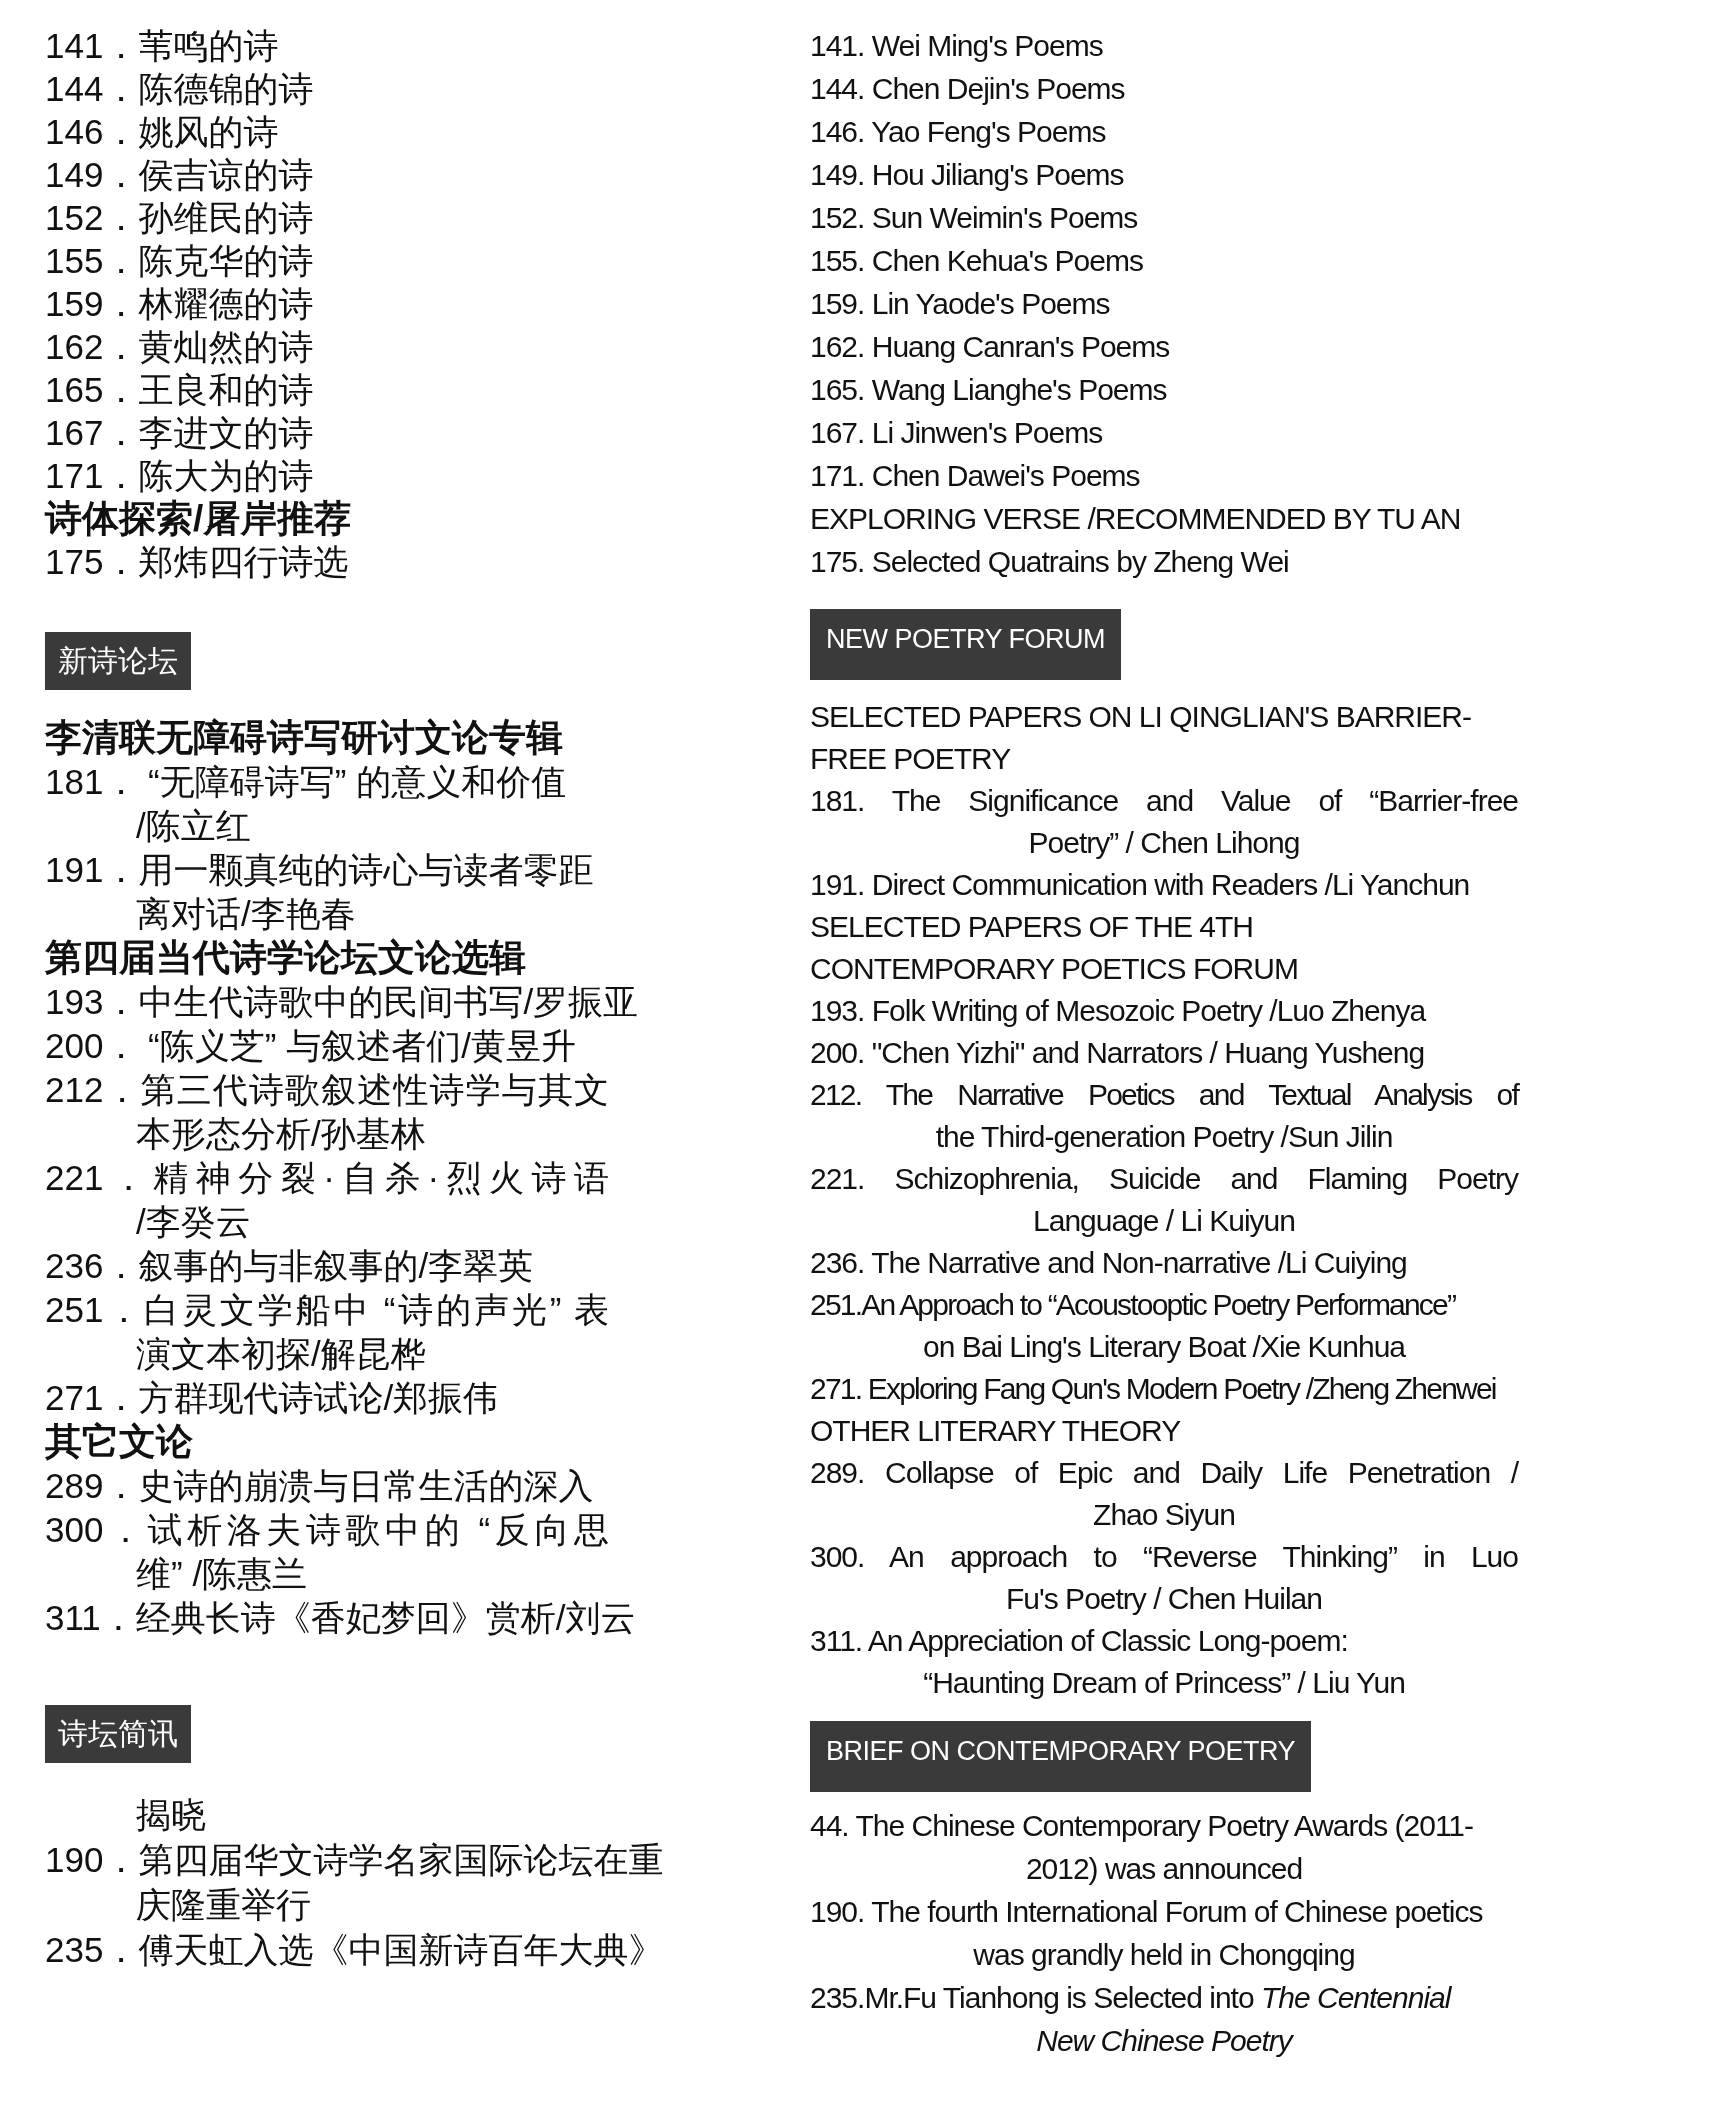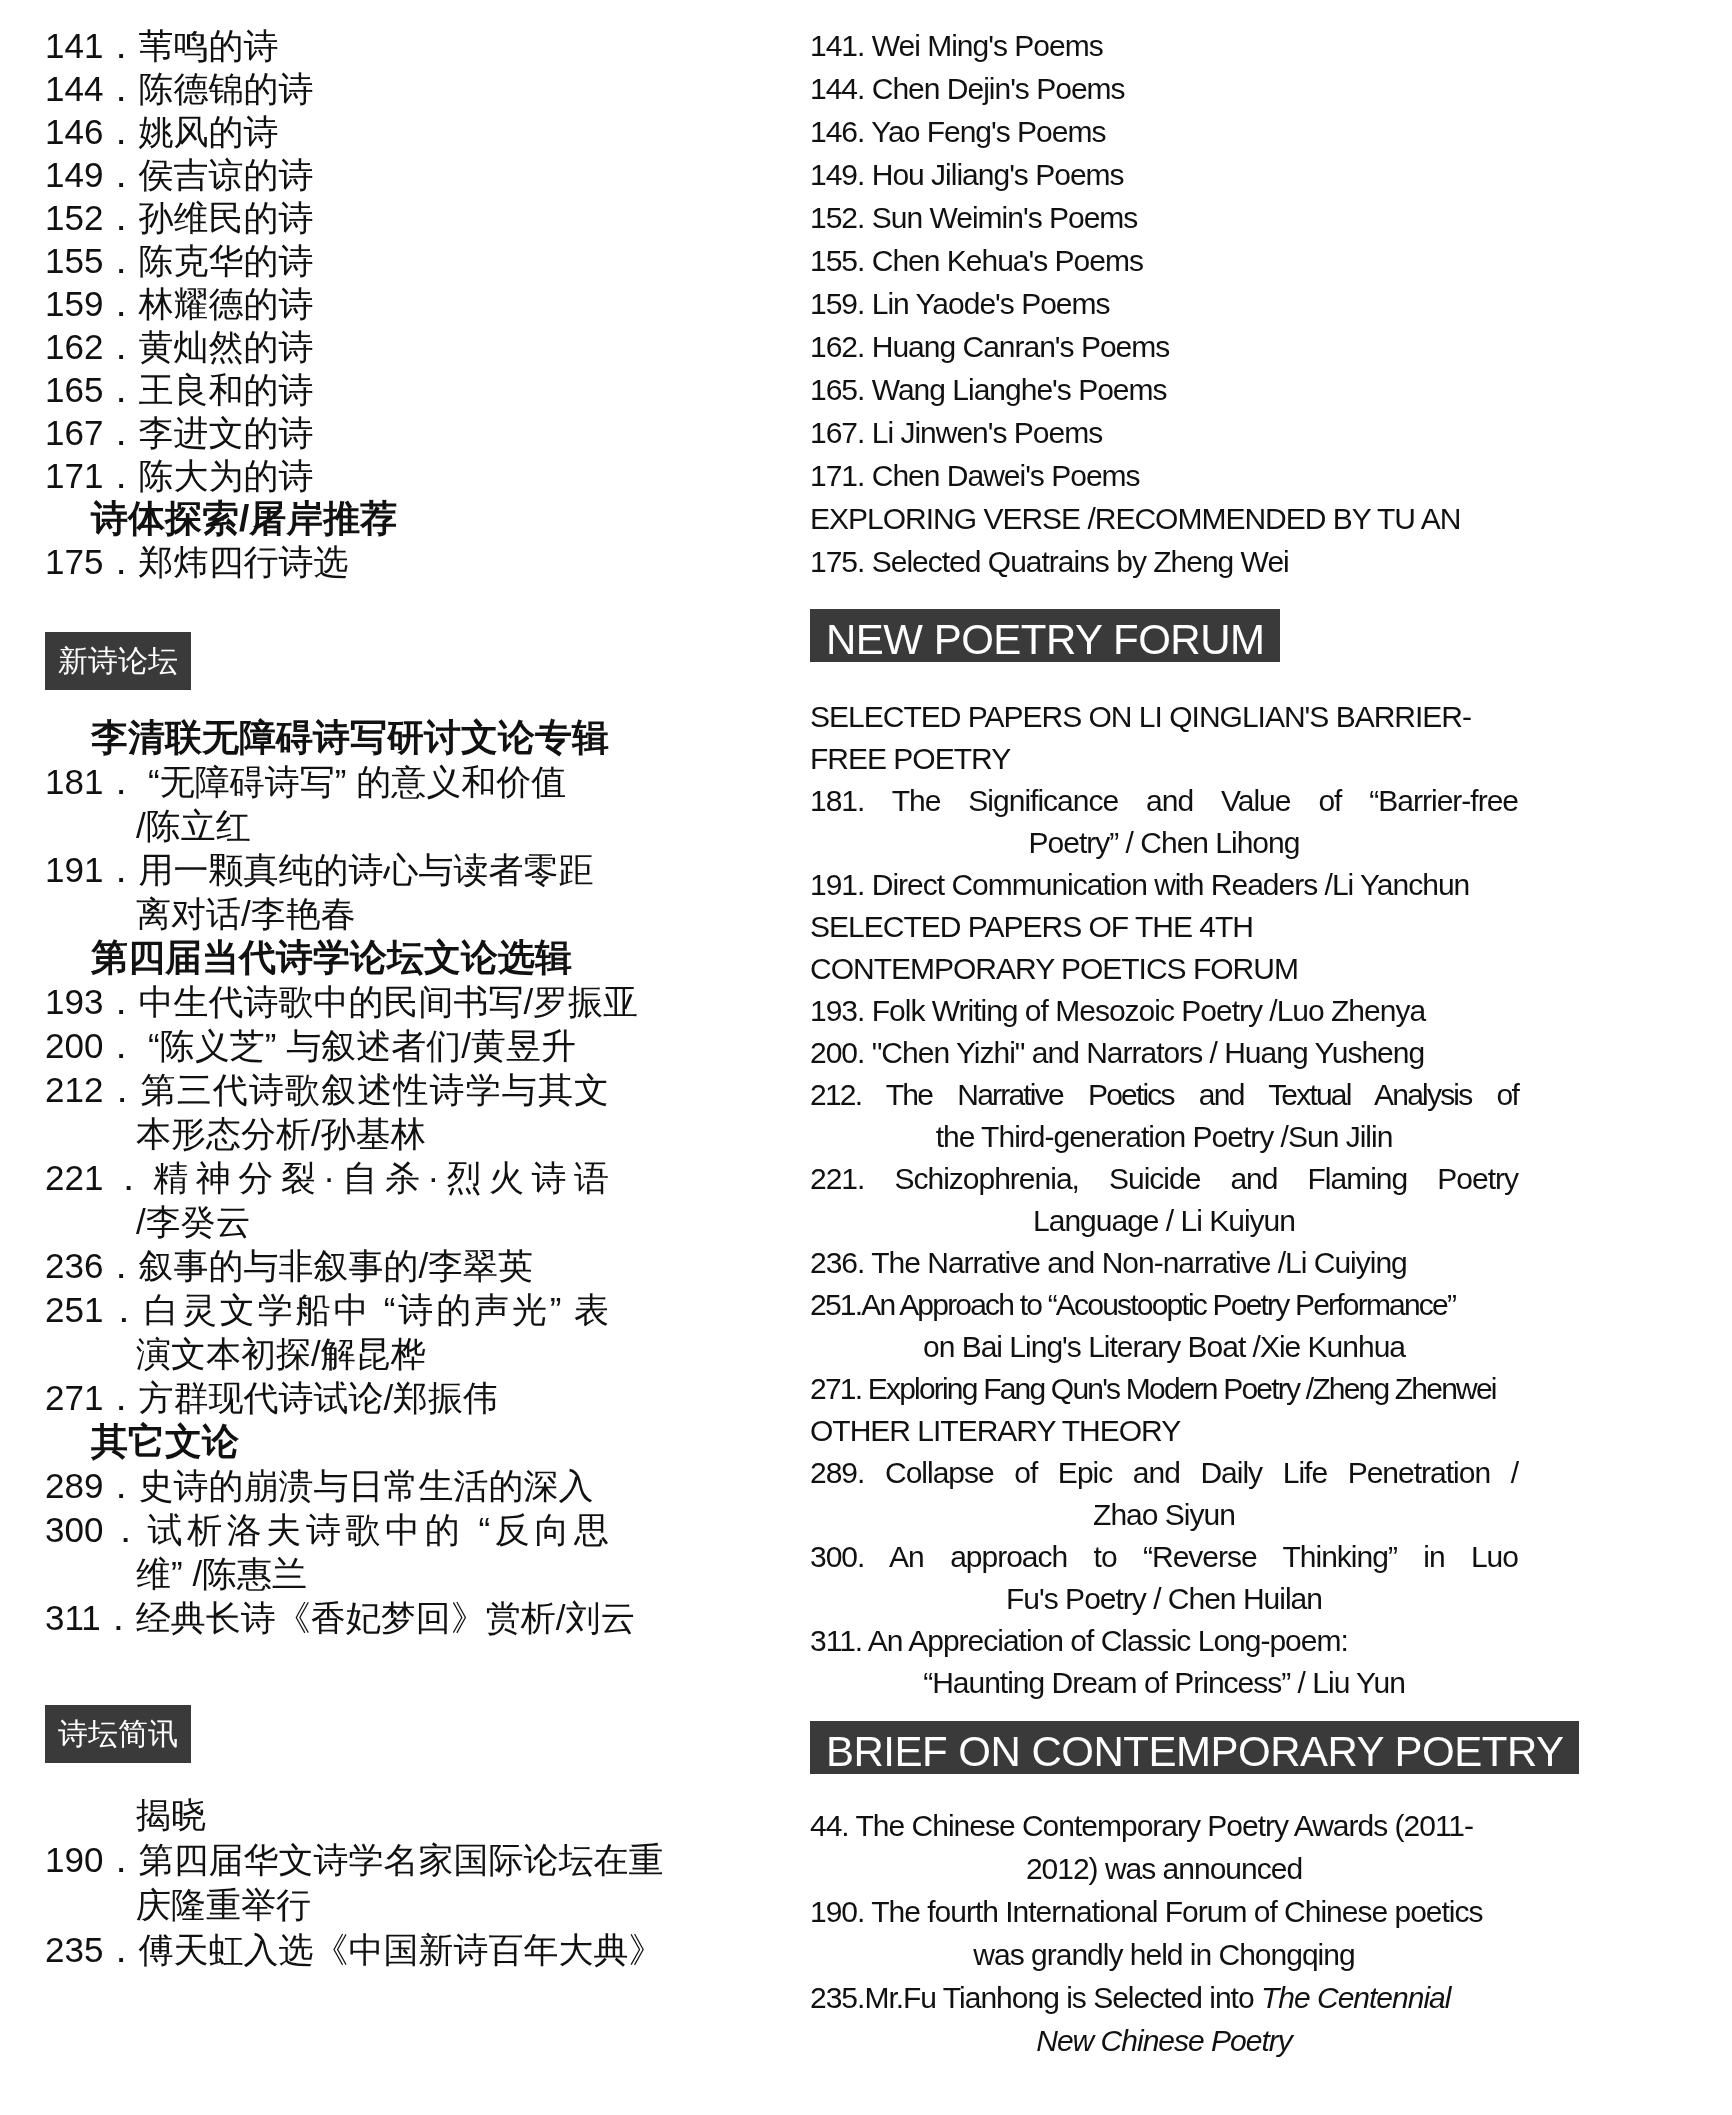"诗体探索/屠岸推荐" .line.h { margin-left: 46px -> none }
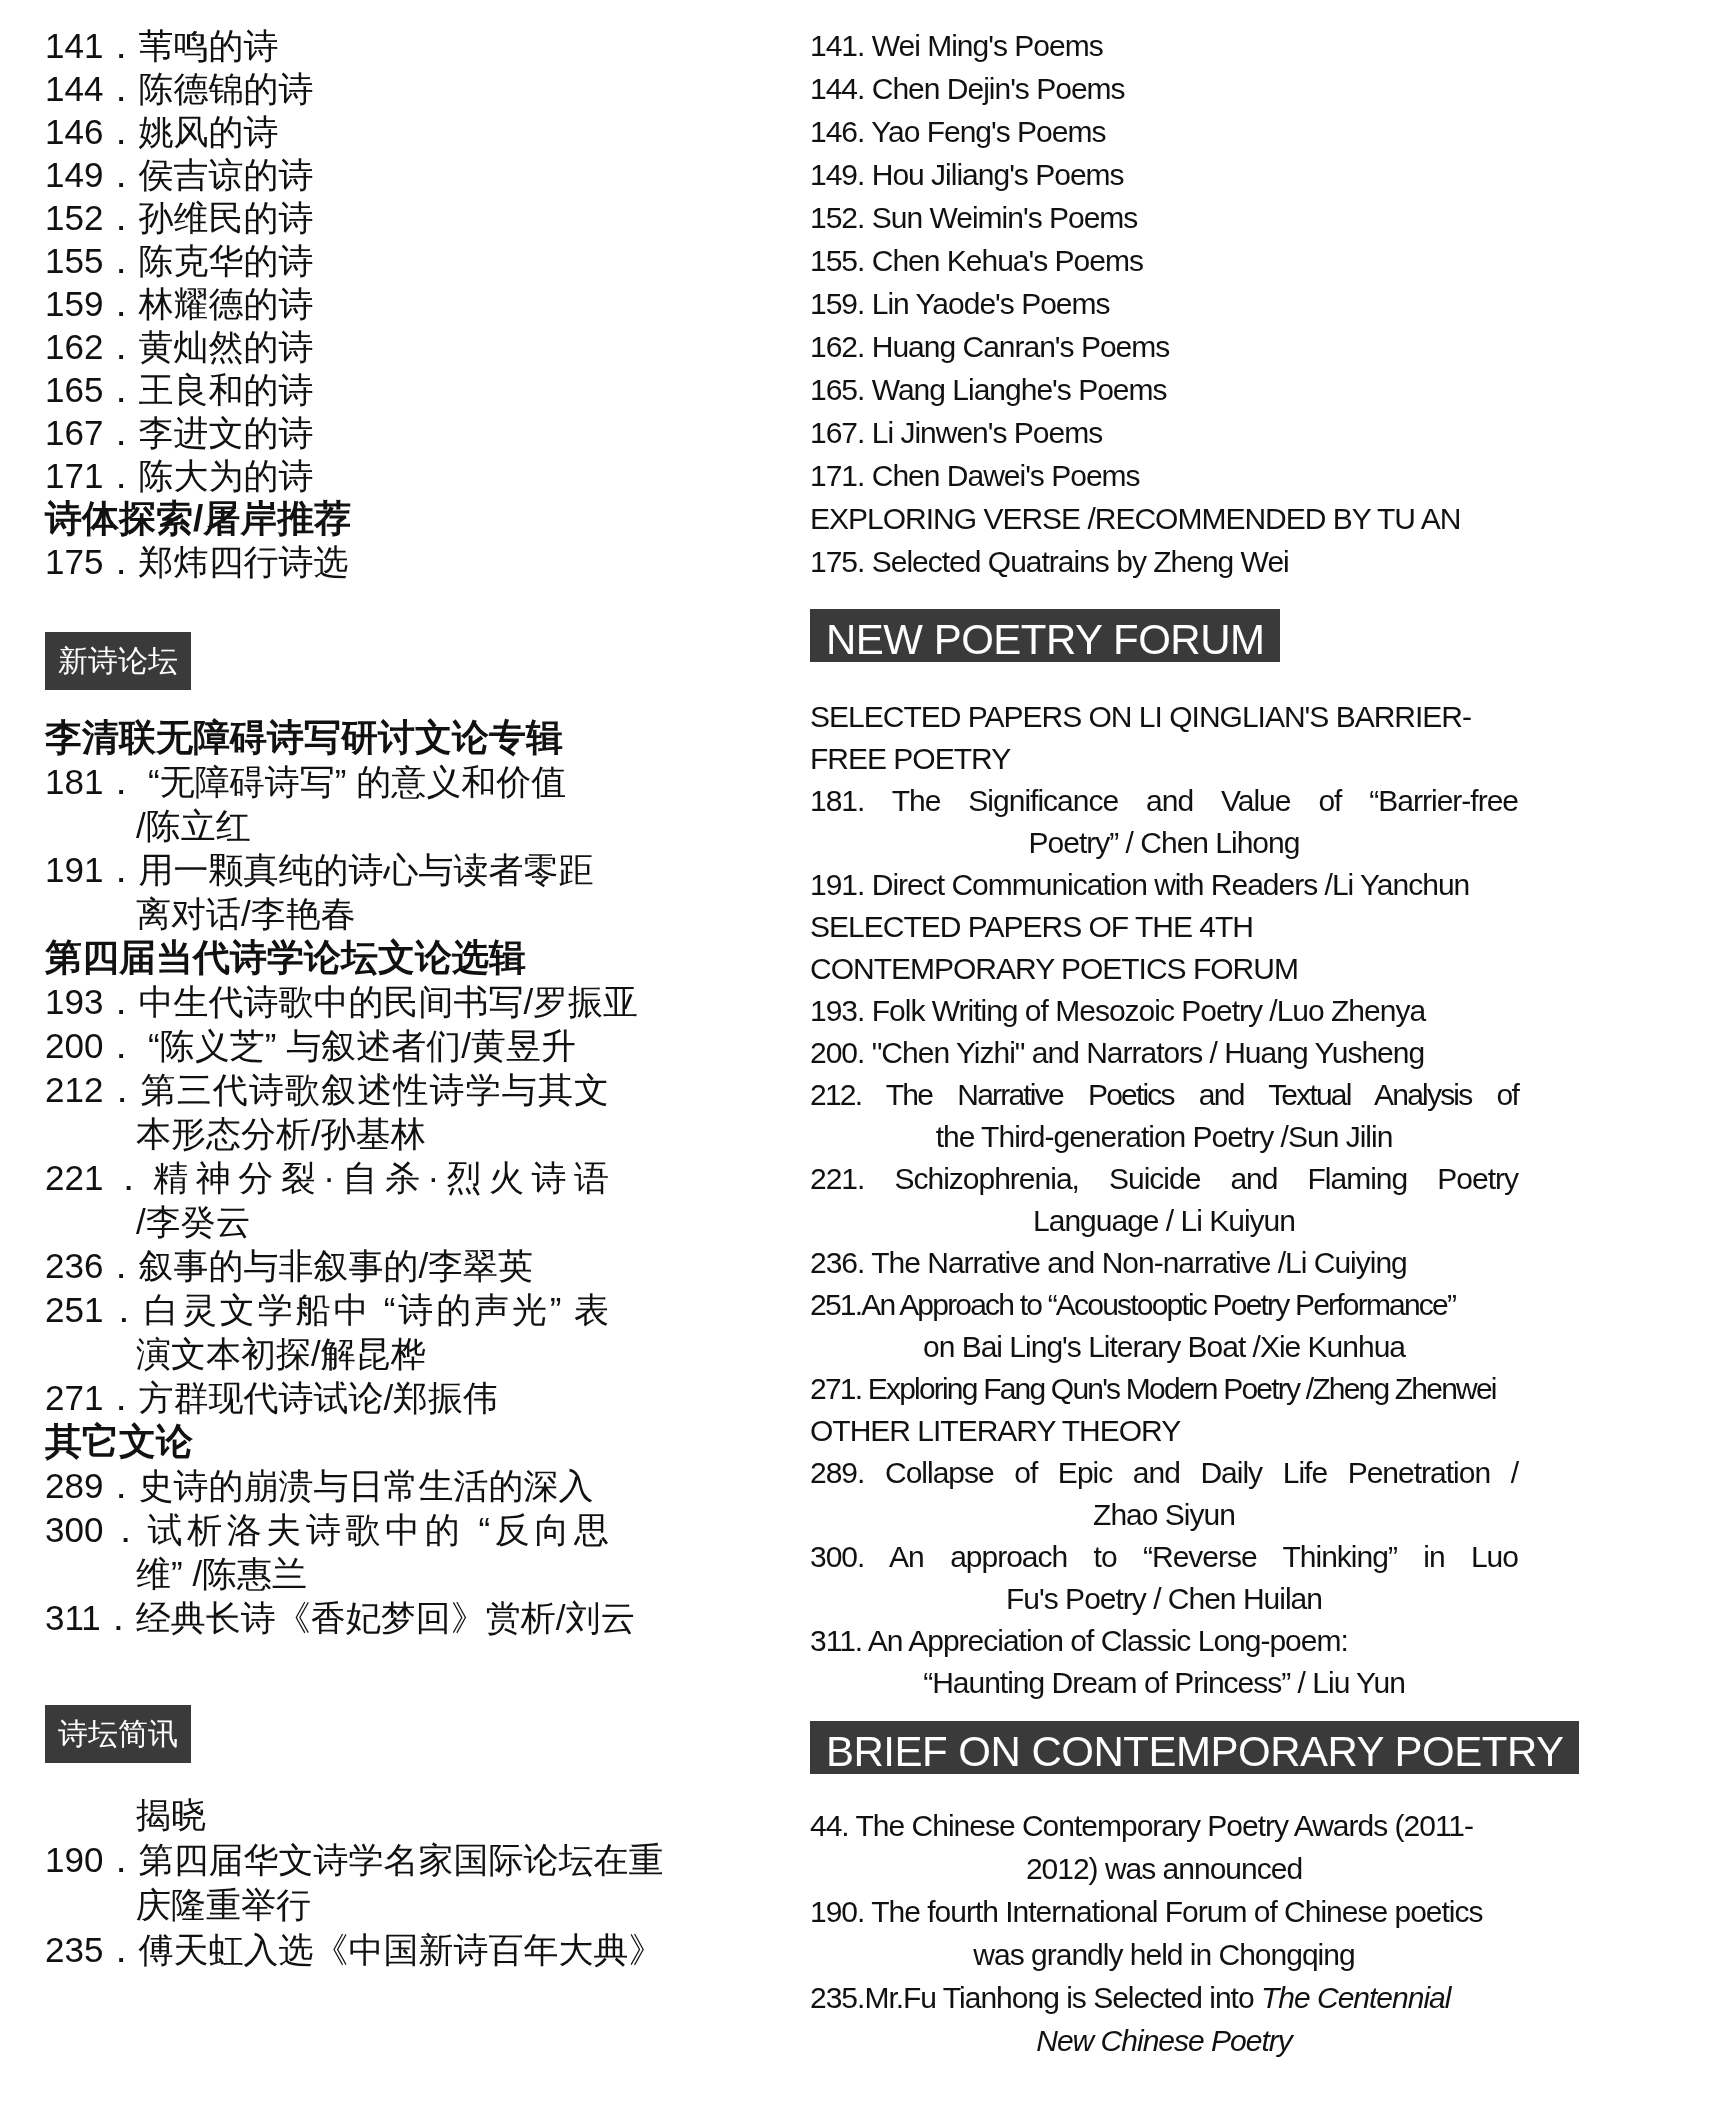"NEW POETRY FORUM" .rcol .banner { font-size: 42px -> 27px; height: 53px -> 71px }
